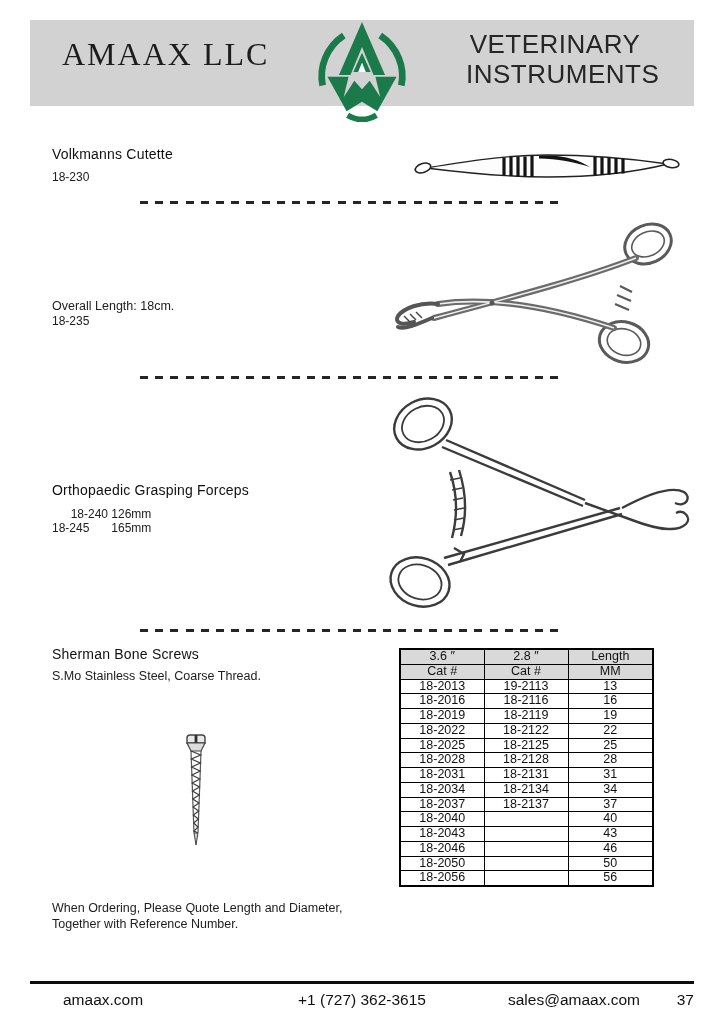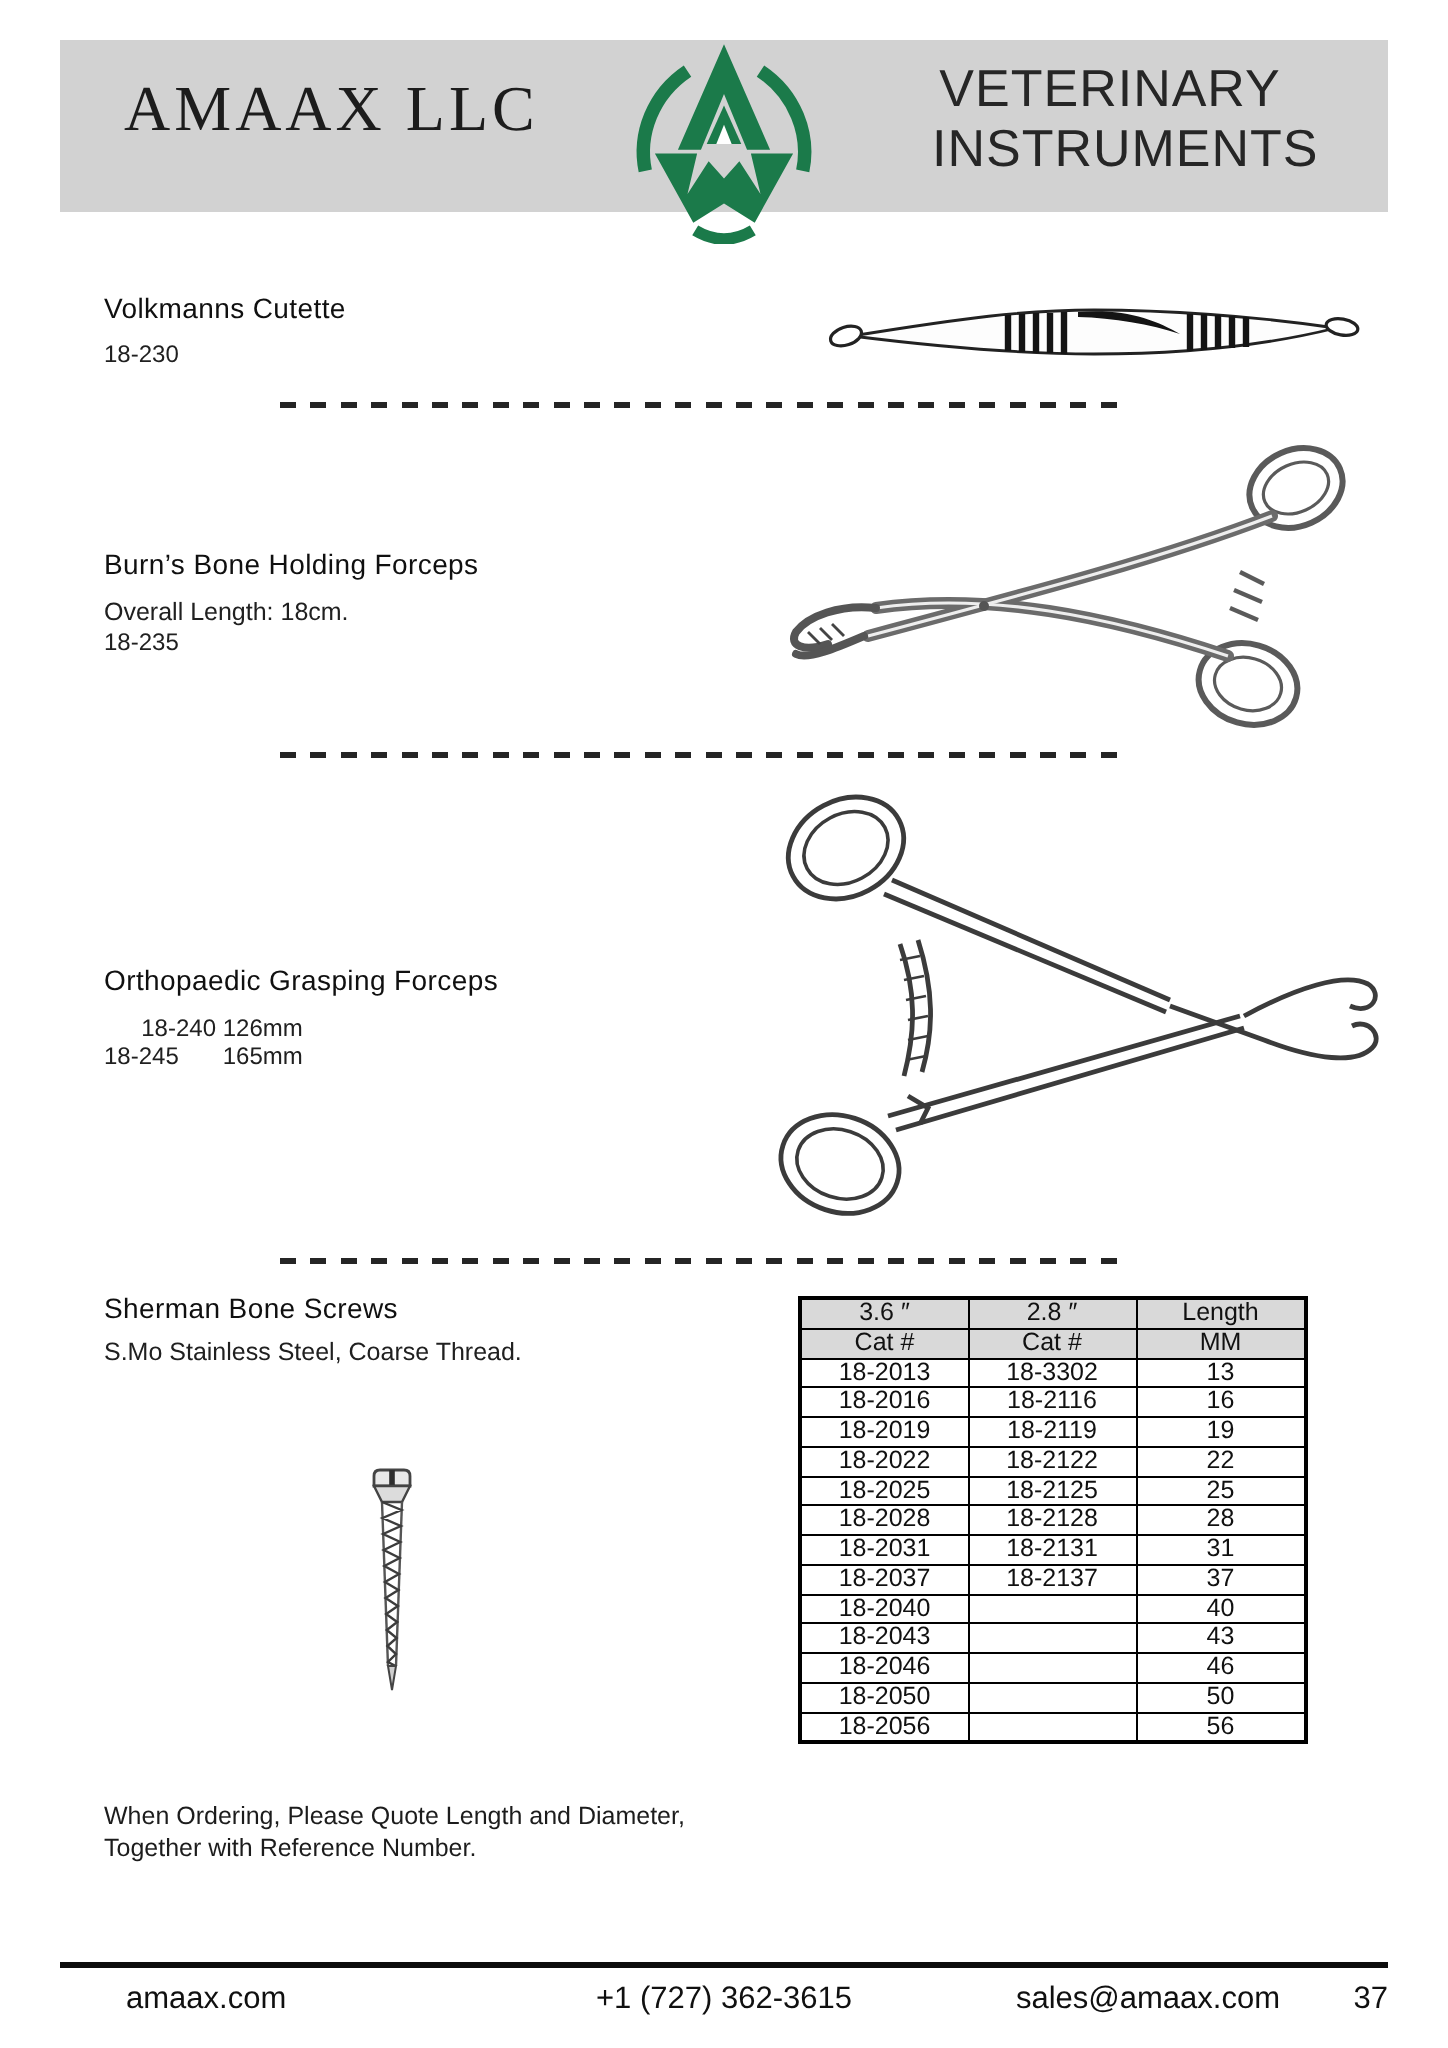"Burn’s Bone Holding Forceps" div.abs { html: <div>Burn’s Bone Holding Forceps</div> -> none }
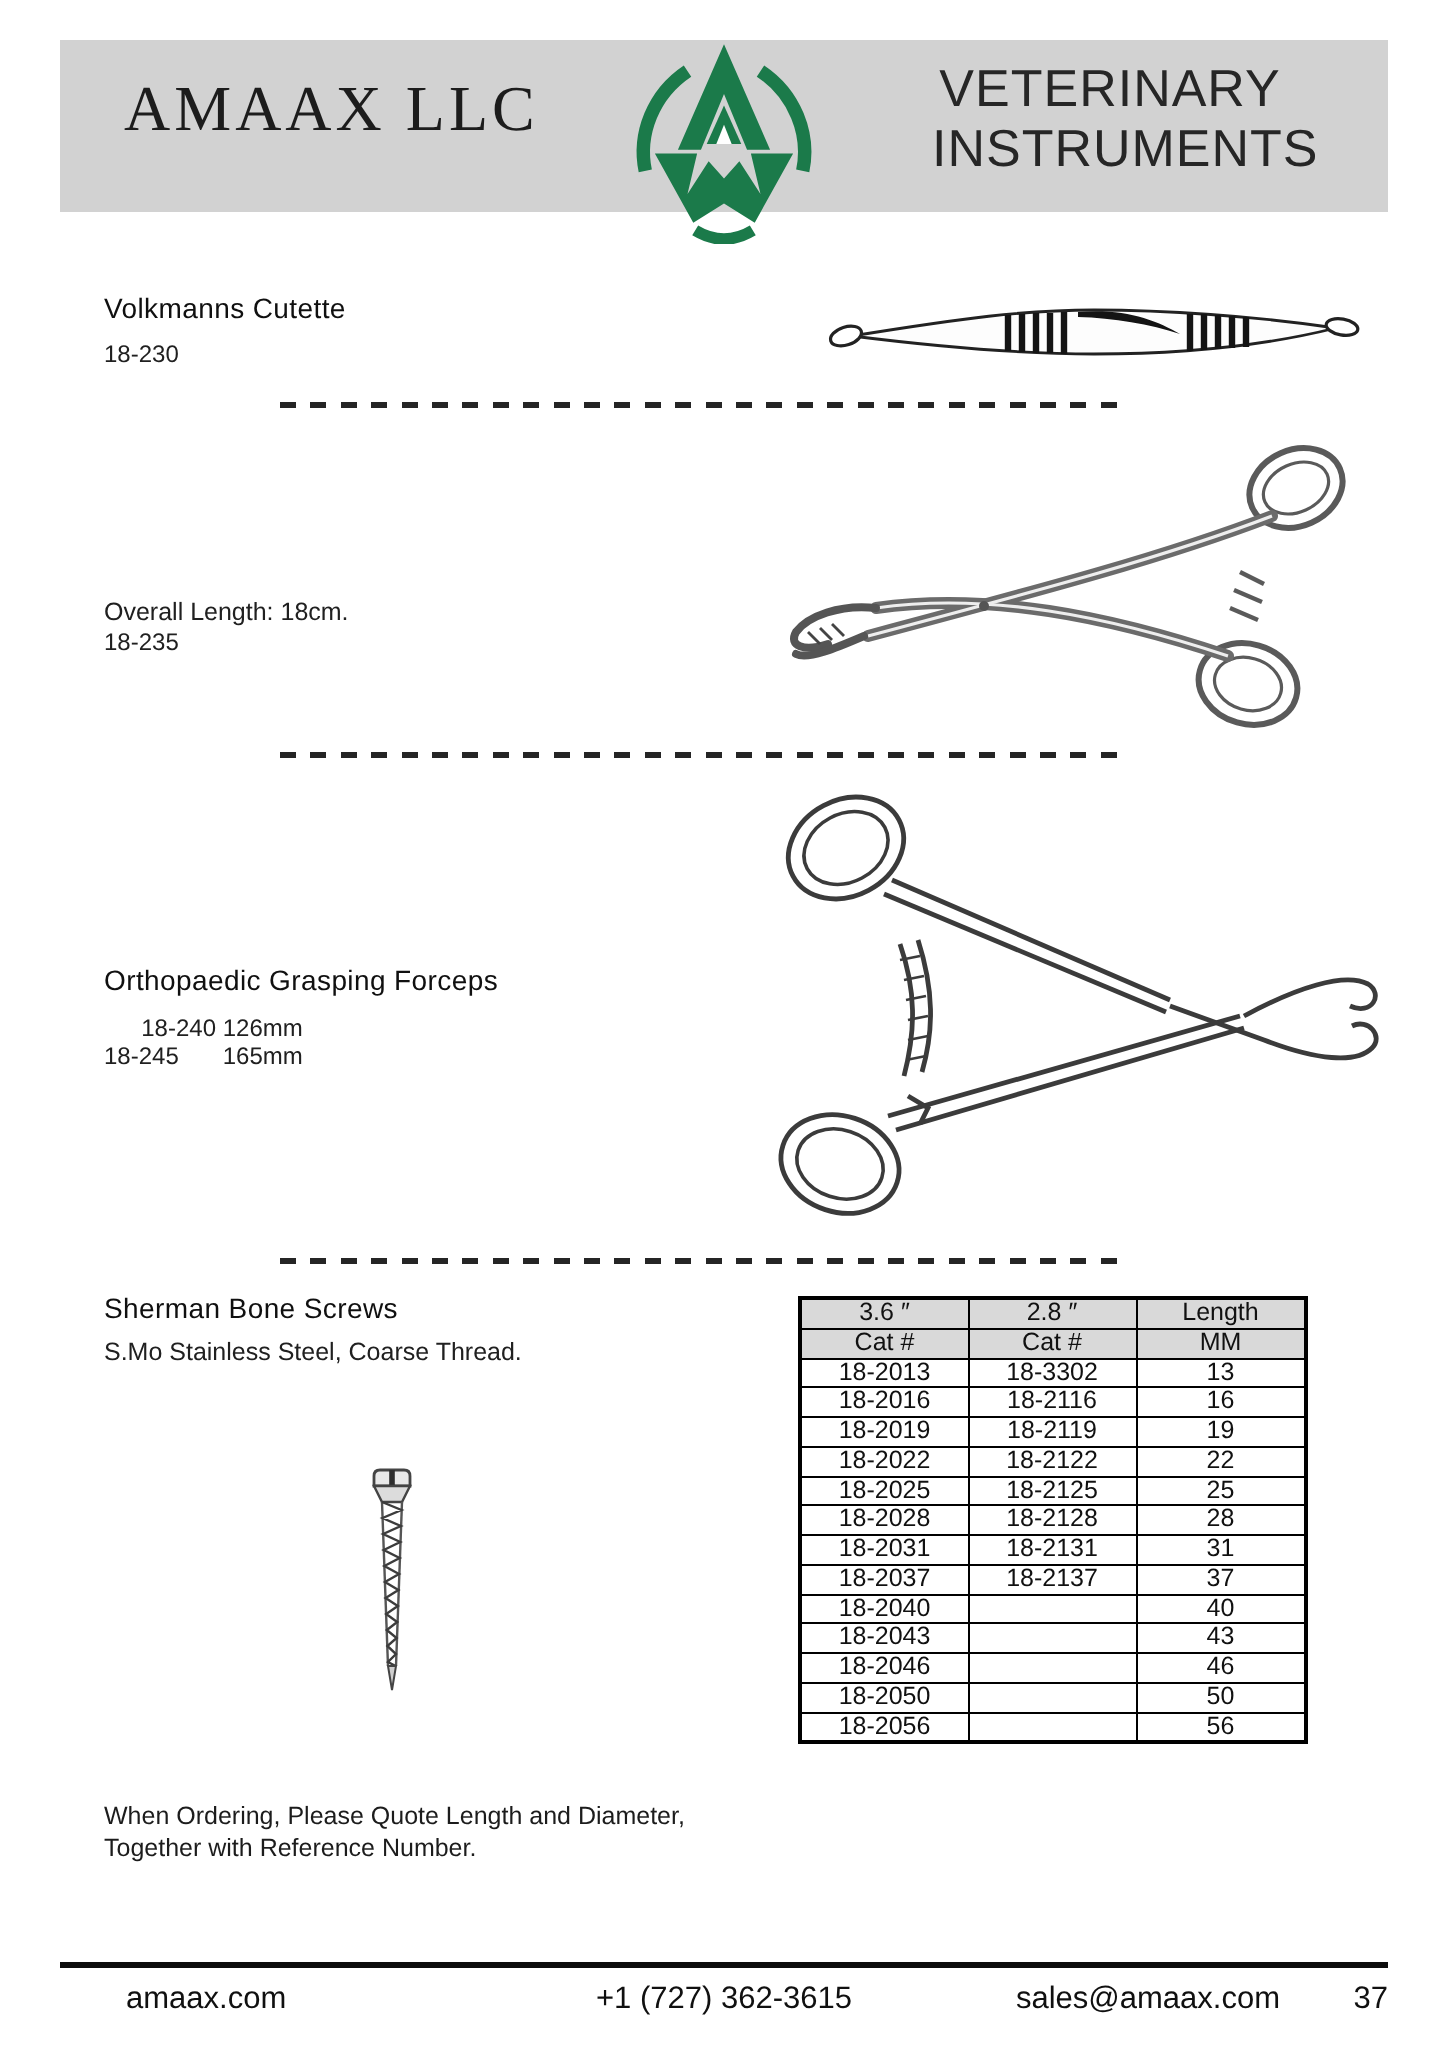"18-3302" td { text: 18-3302 -> 19-2113 }
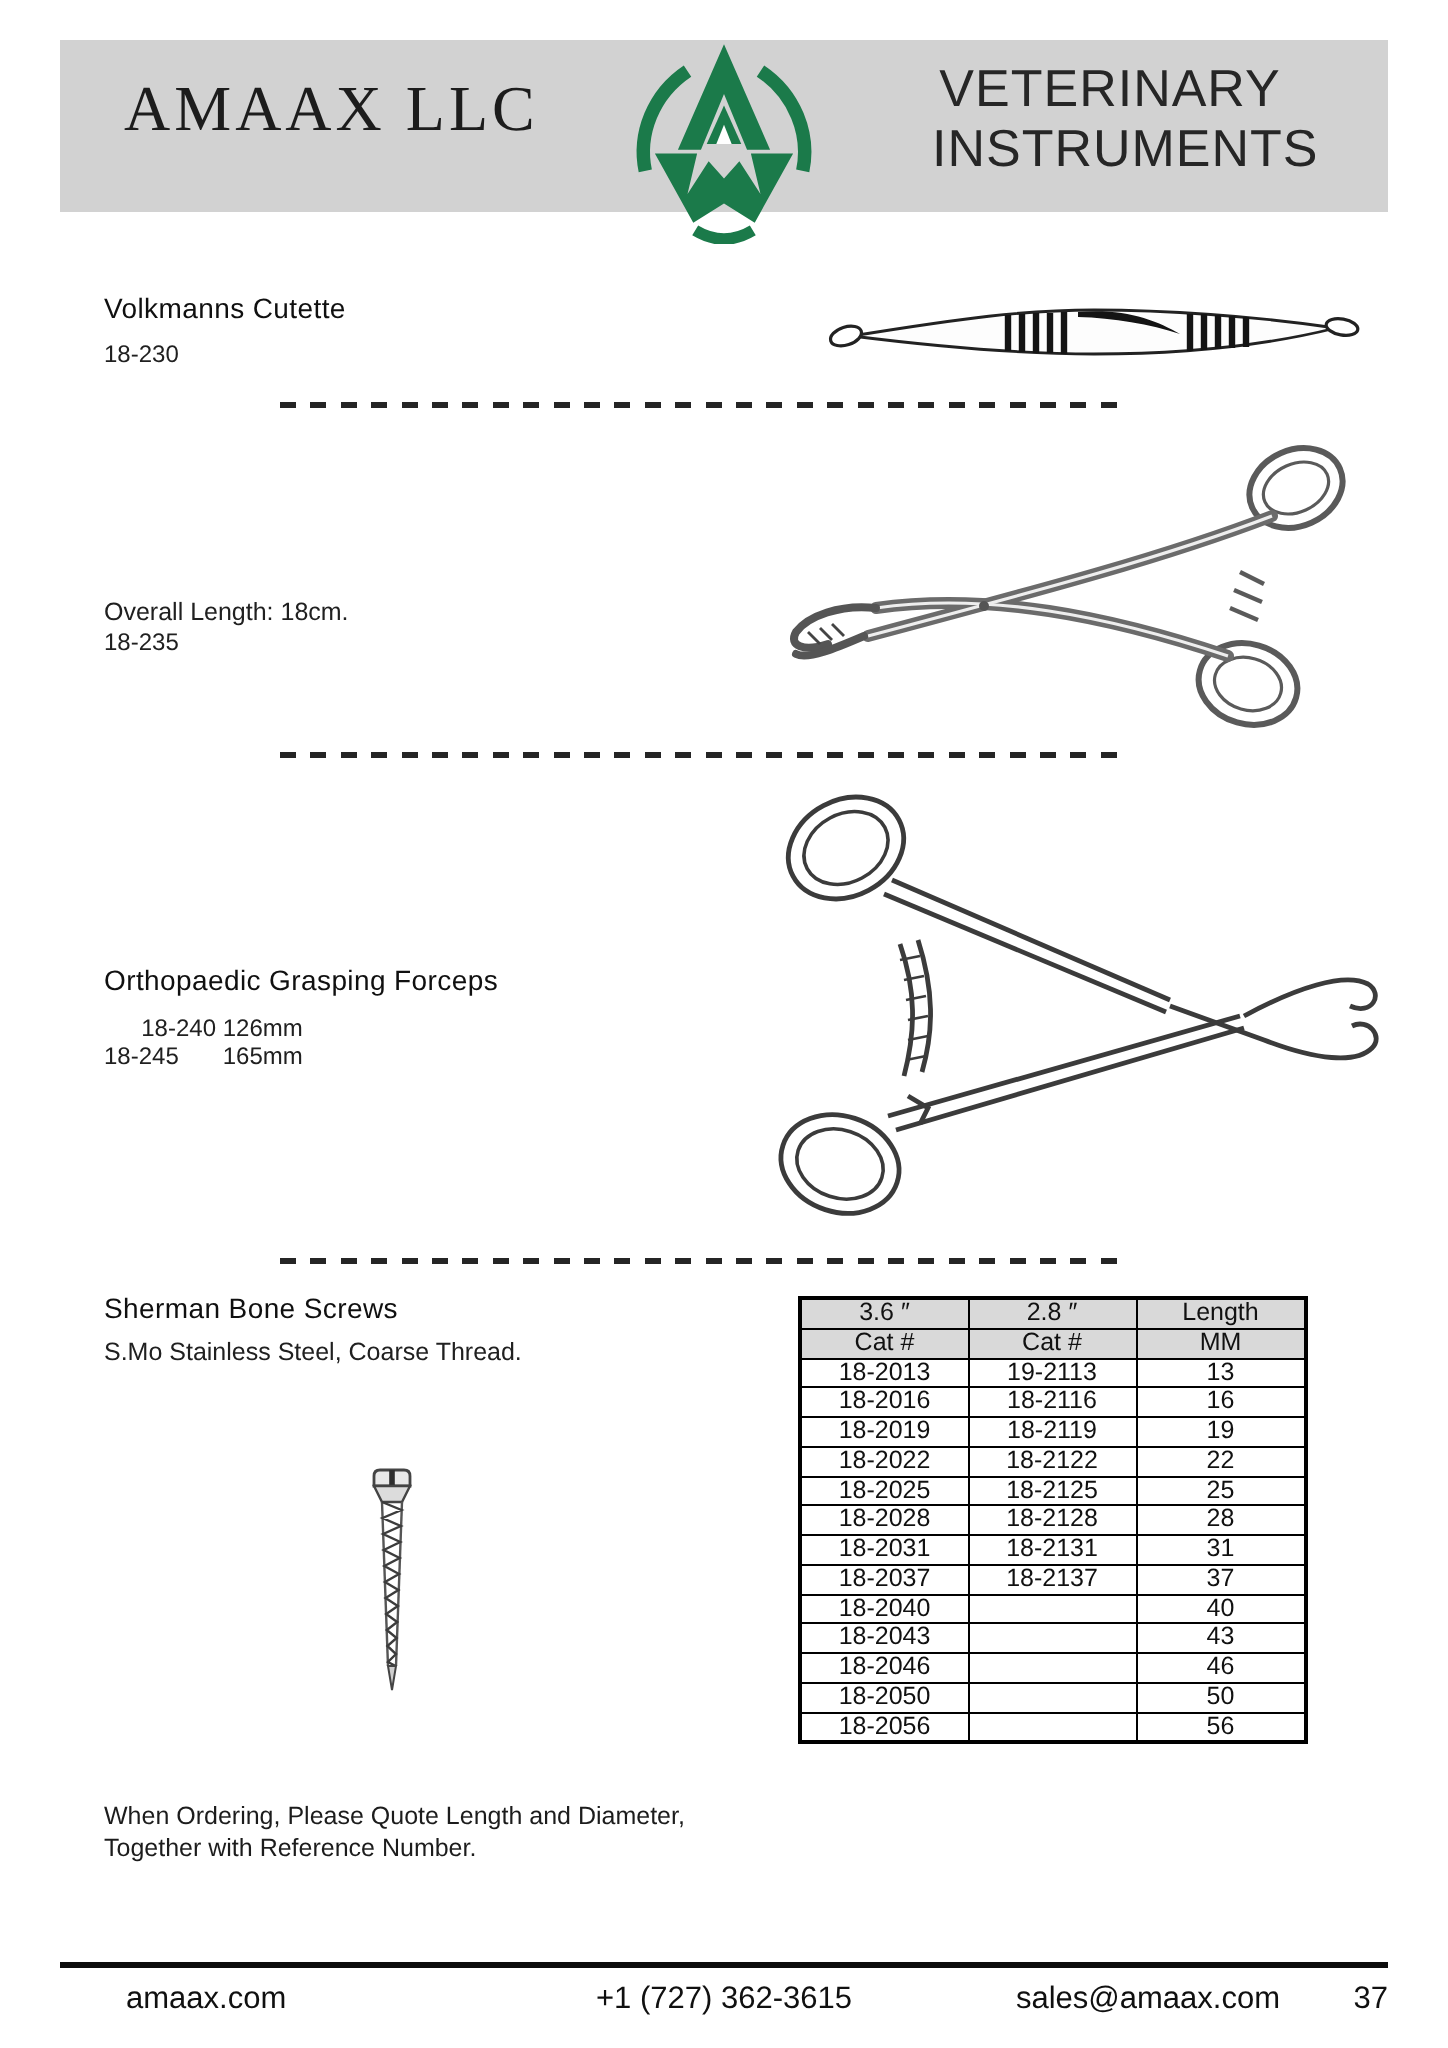"18-2034" tr { html: none -> <tr> <td>18-2034</td> <td>18-2134</td> <td>34</td> </tr> }
